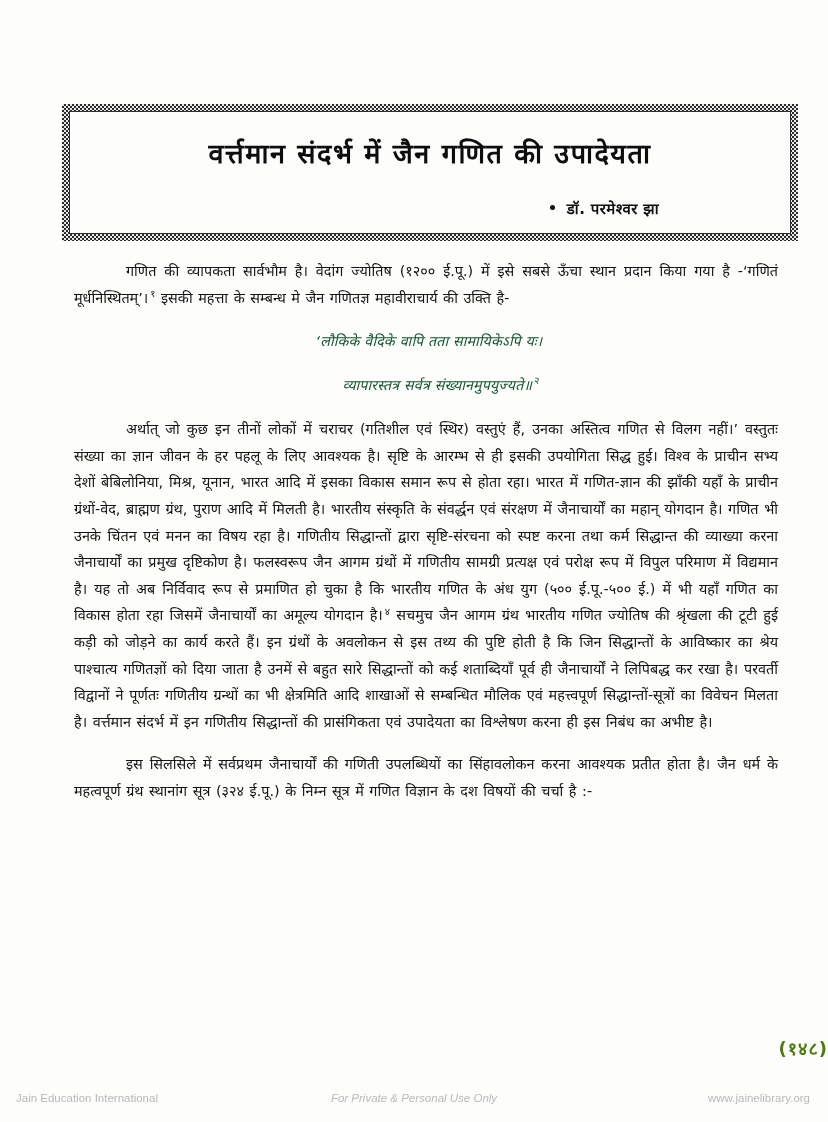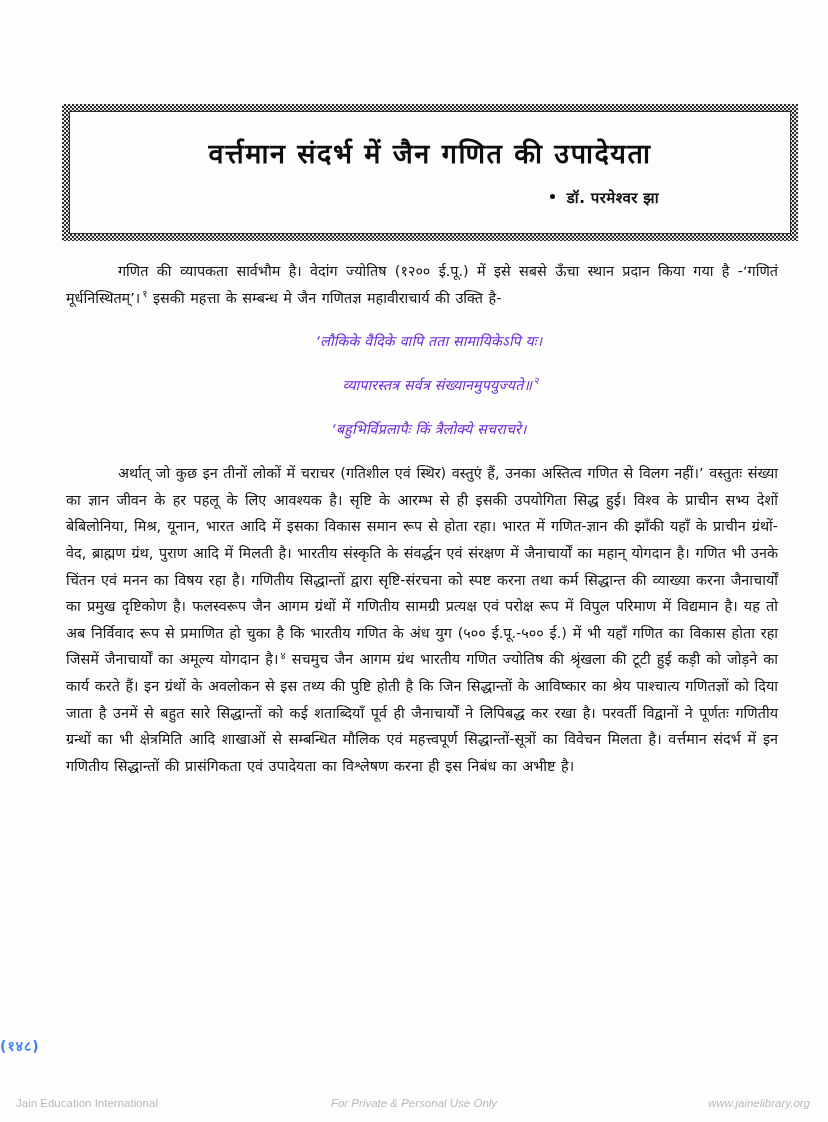"डॉ. परमेश्वर झा" .byline { margin-top: 16px -> 27px }
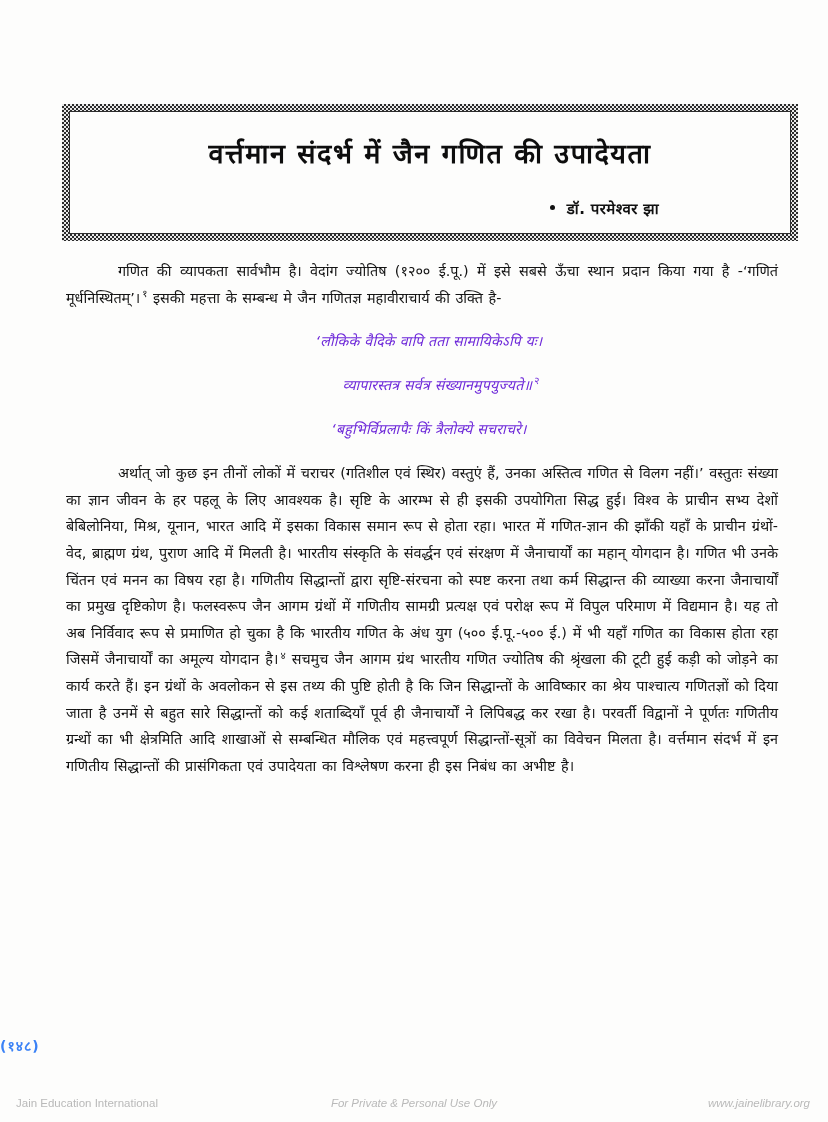"गणित की व्यापकता सार्वभौम है।" .para { margin: 0 0 2px 4px -> 0 0 2px 12px }
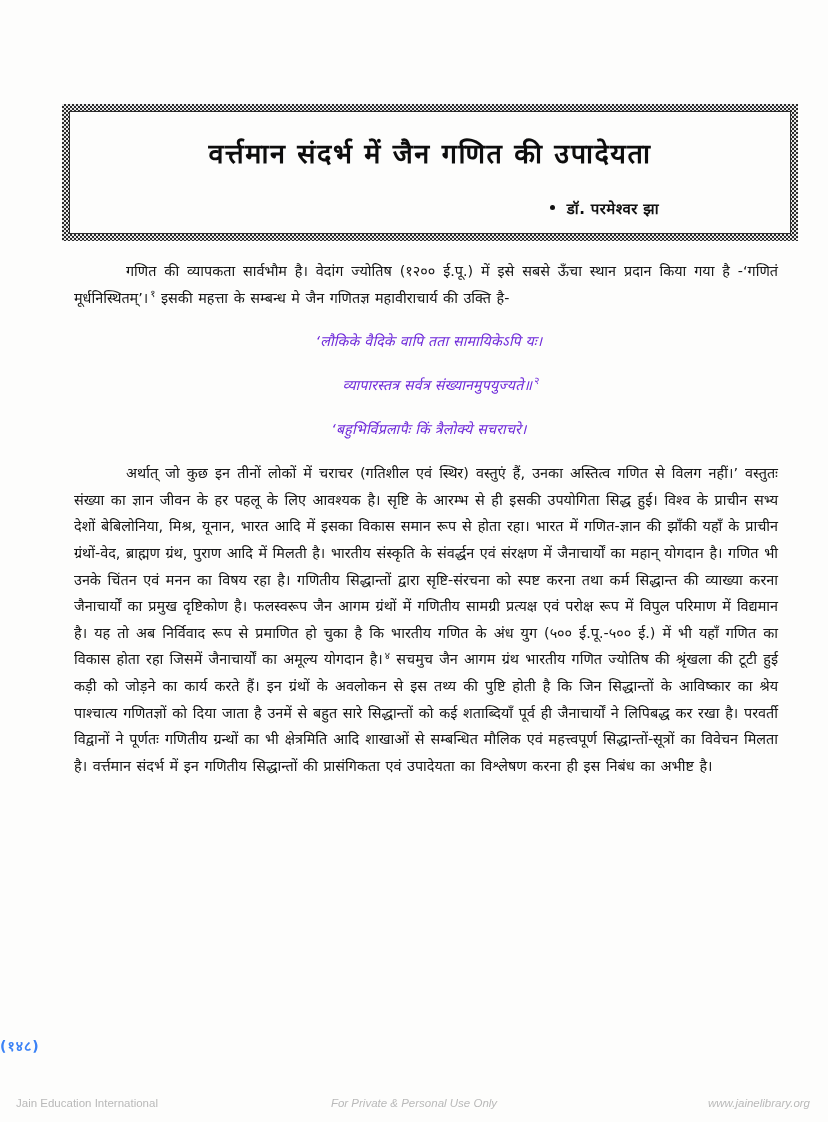"‘लौकिके वैदिके वापि तता सामायिकेऽपि" .verse { color: #6d28d9 -> #14532d }
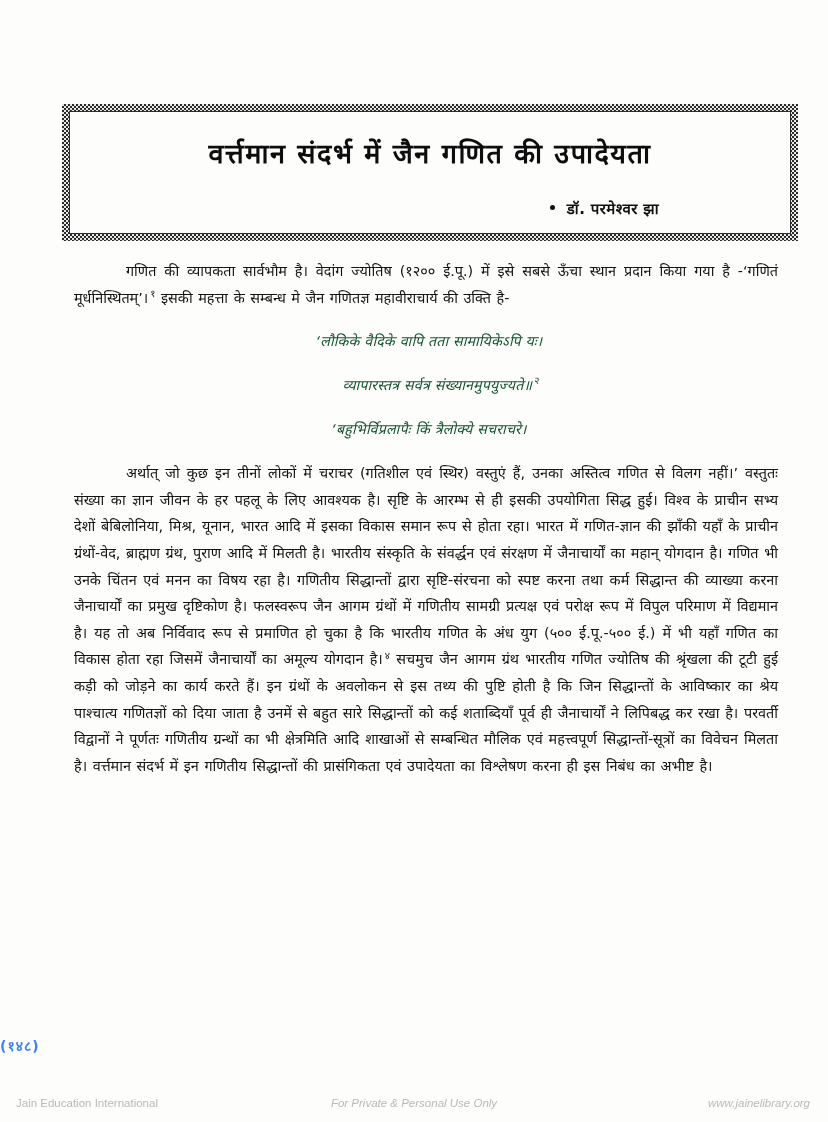"‘बहुभिर्विप्रलापैः किं त्रैलोक्ये" p.verse { html: <p>‘बहुभिर्विप्रलापैः किं त्रैलोक्ये सचराचरे।</p> -> none }
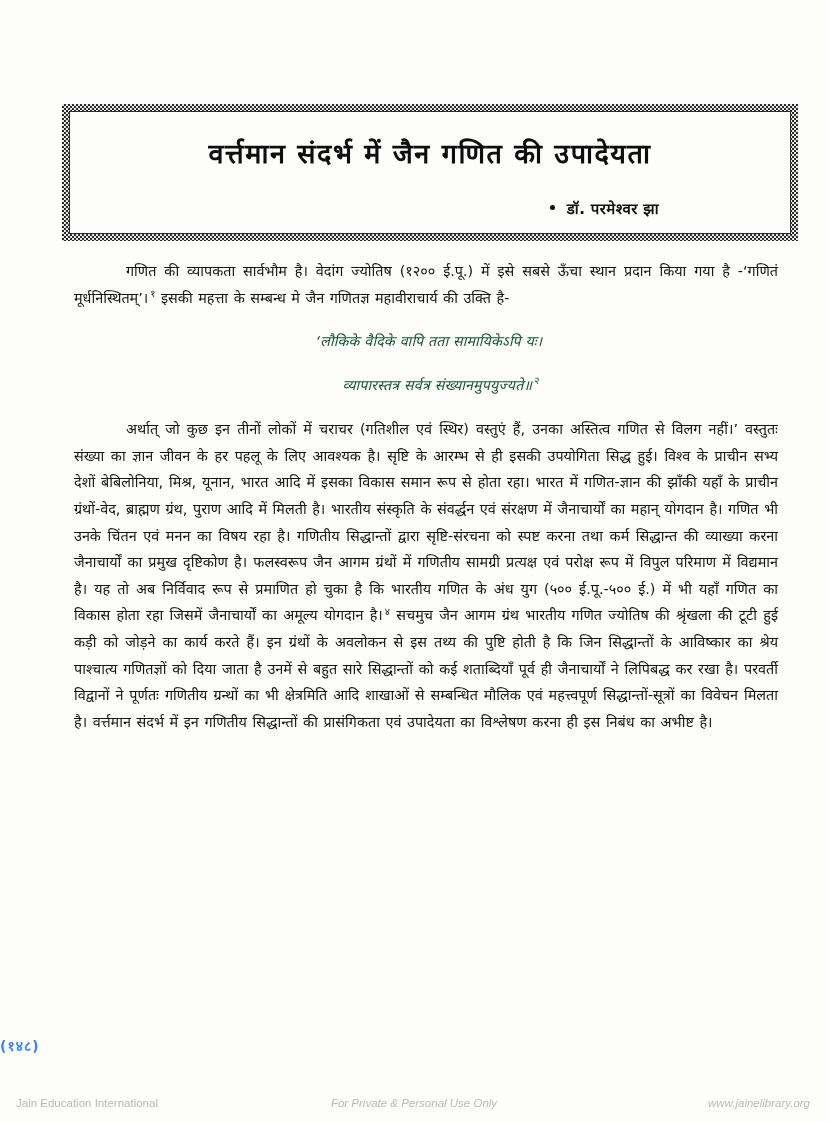"इस सिलसिले में सर्वप्रथम जैनाचार्यों" p.para { html: none -> <p>इस सिलसिले में सर्वप्रथम जैनाचार्यों की गणिती उपलब्धियों का सिंहावलोकन करना आवश्यक प्रतीत होता है। जैन धर्म के महत्वपूर्ण ग्रंथ स्थानांग सूत्र (३२४ ई.पू.) के निम्न सूत्र में गणित विज्ञान के दश विषयों की चर्चा है :-</p> }
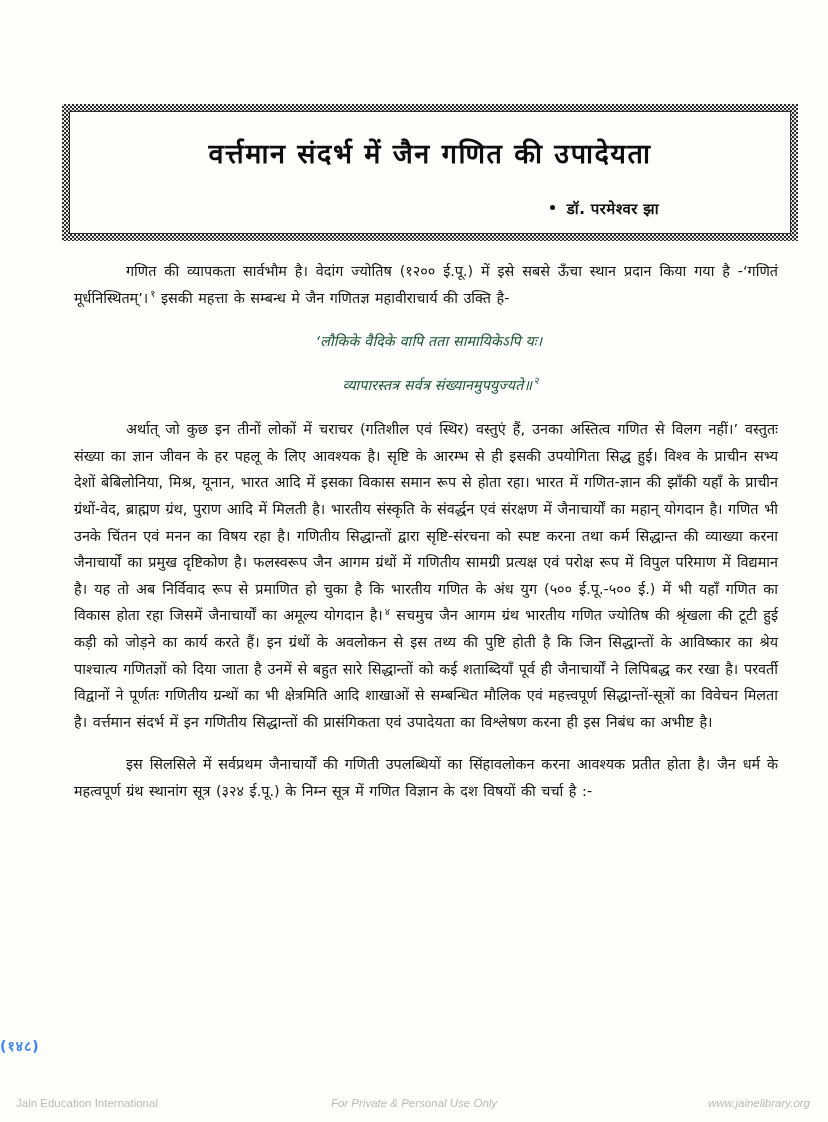"(१४८)" .page-number { color: #3b82f6 -> #4d7c0f; font-size: 14px -> 18px; text-align: left -> right }
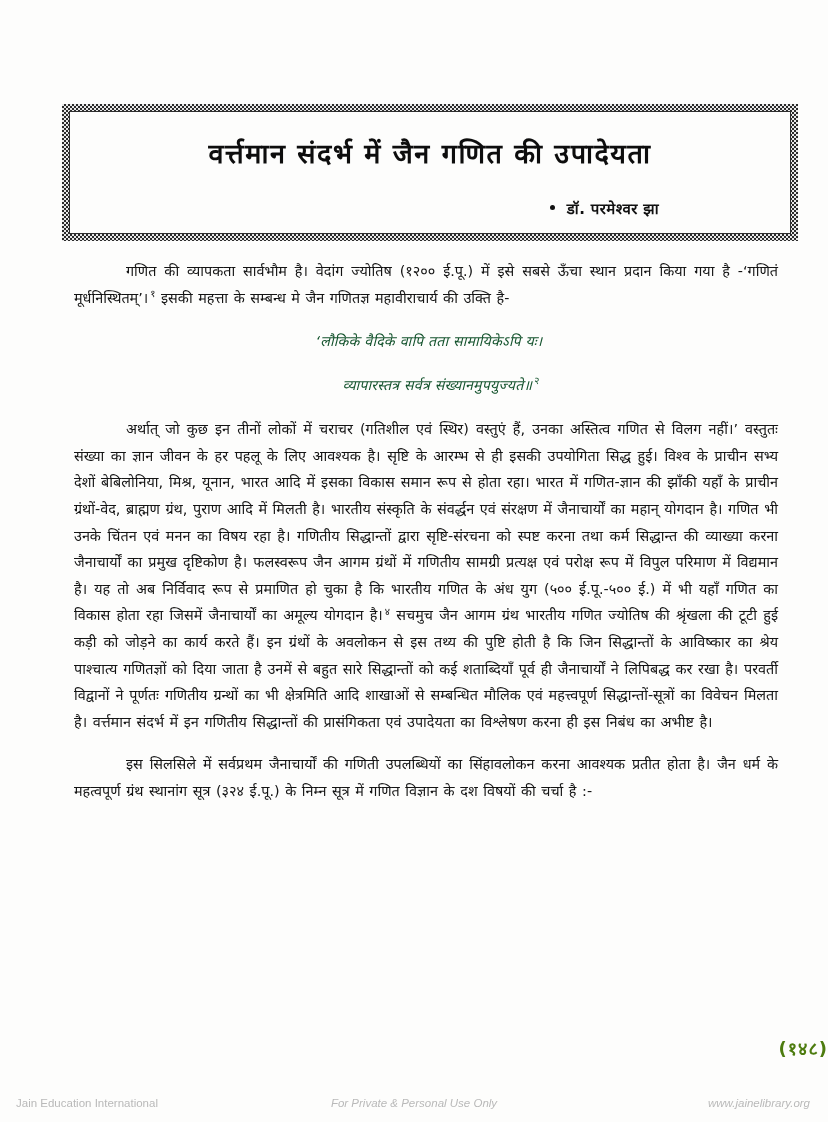"Jain Education International" .footer { align-items: center -> flex-start }
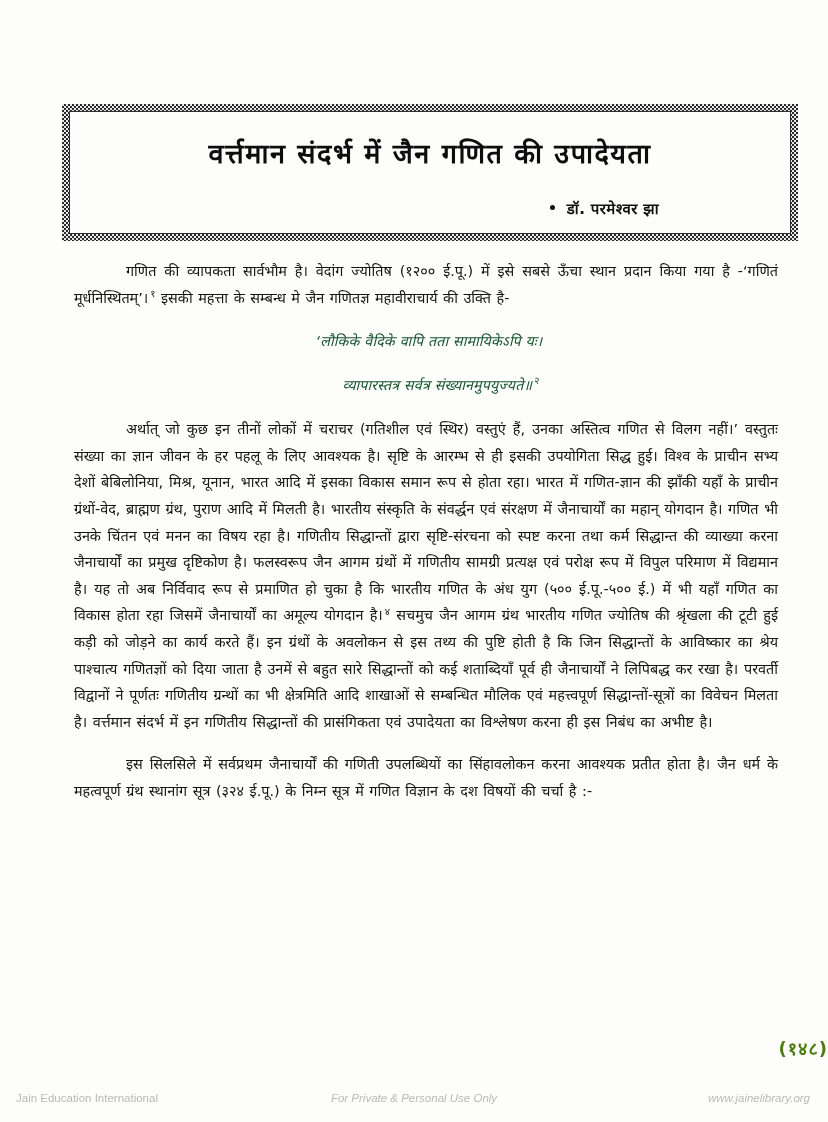"www.jainelibrary.org" .footer .f-right { font-style: italic -> none }
